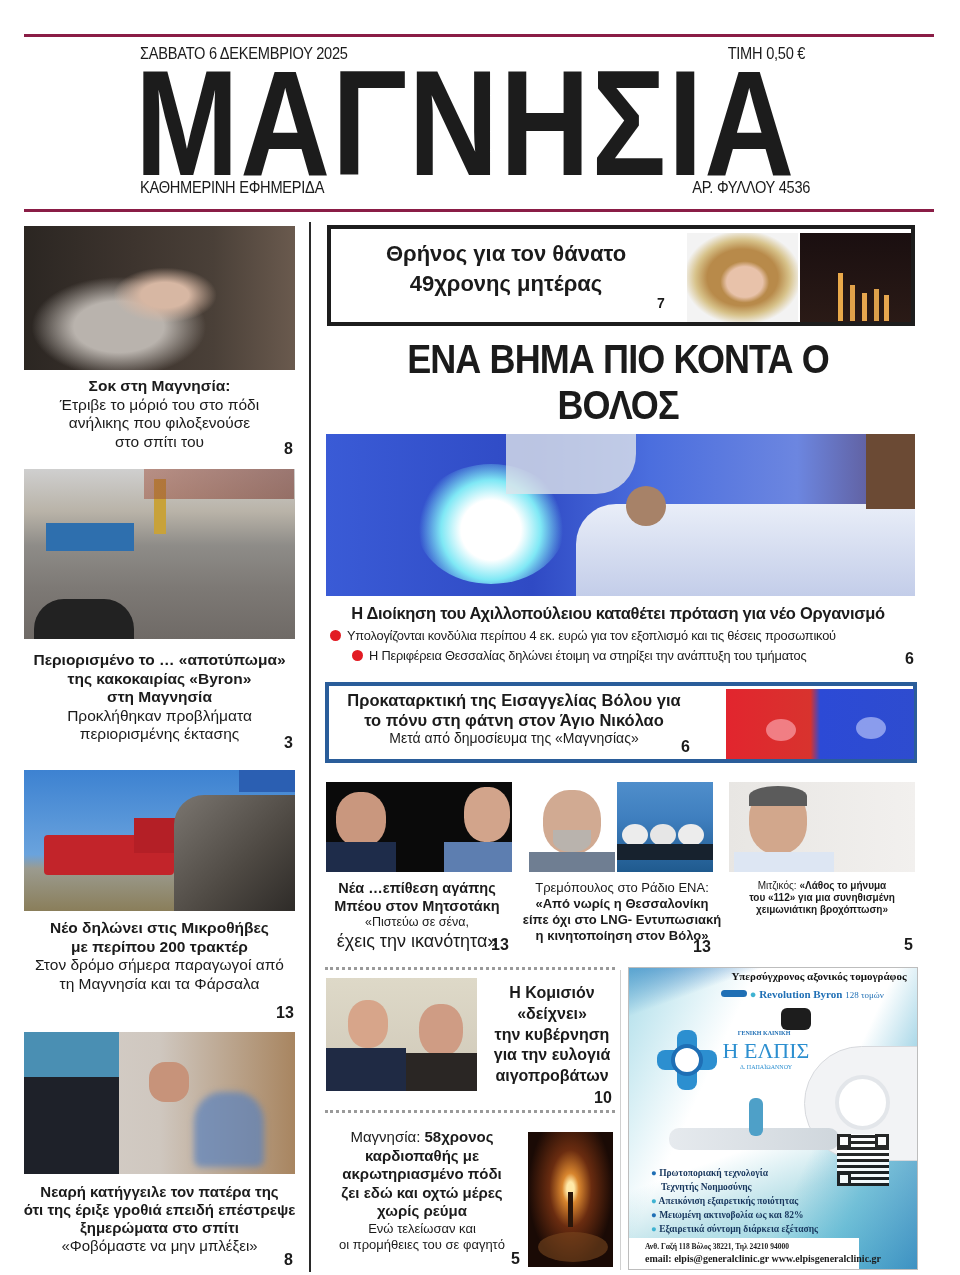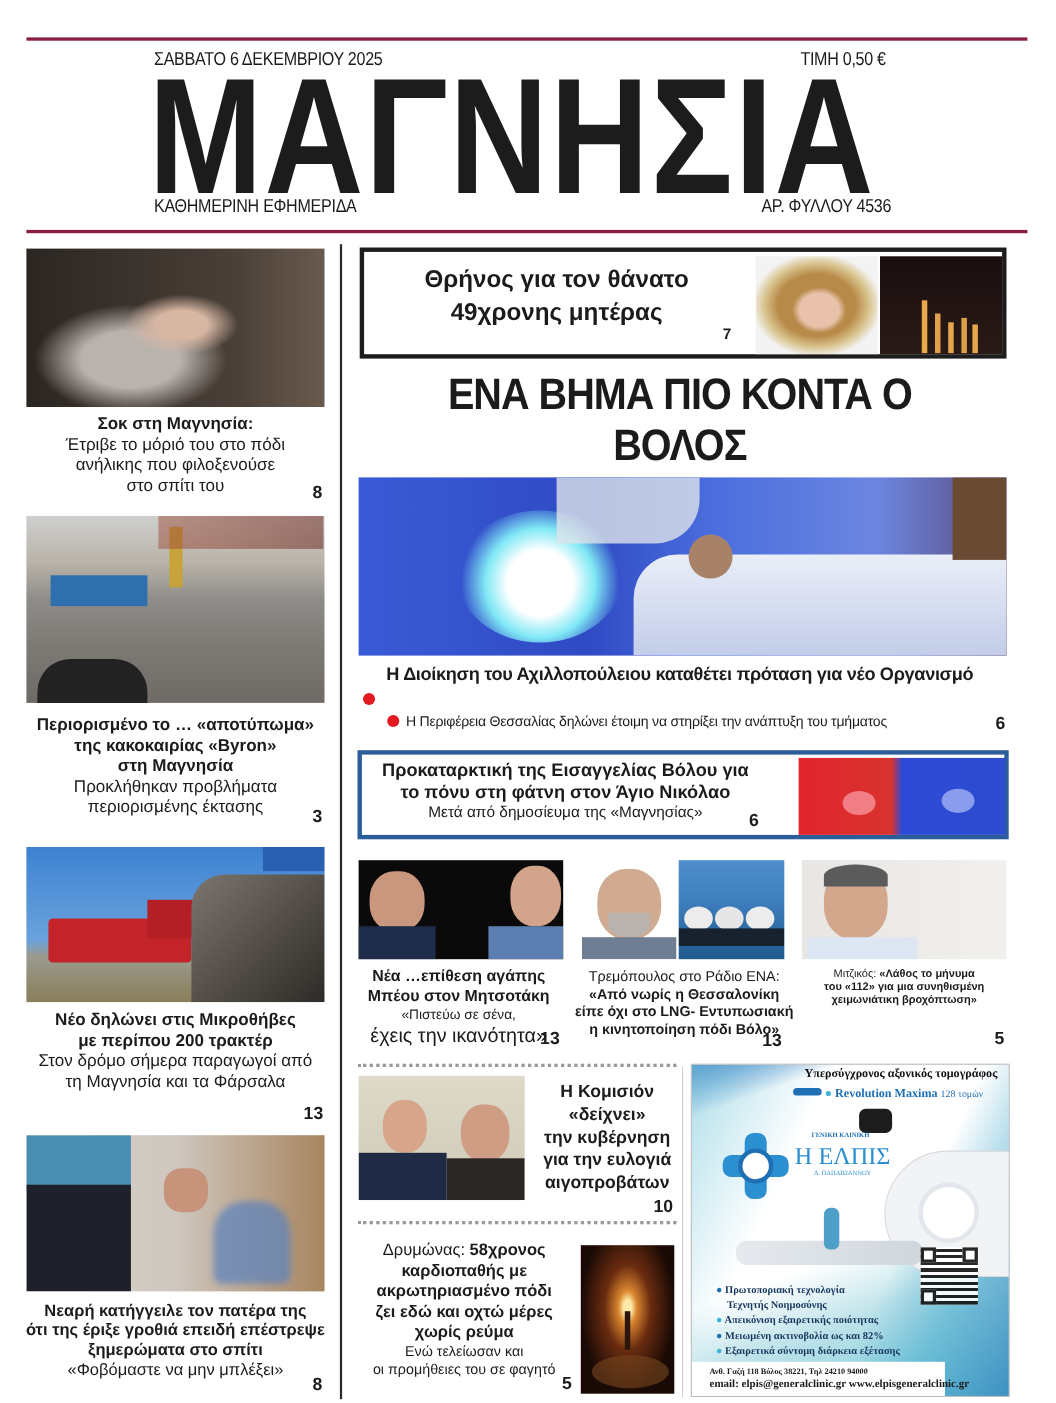"Υπολογίζονται κονδύλια περίπου 4 εκ." span { html: none -> <span>Υπολογίζονται κονδύλια περίπου 4 εκ. ευρώ για τον εξοπλισμό και τις θέσεις προσωπικού</span> }
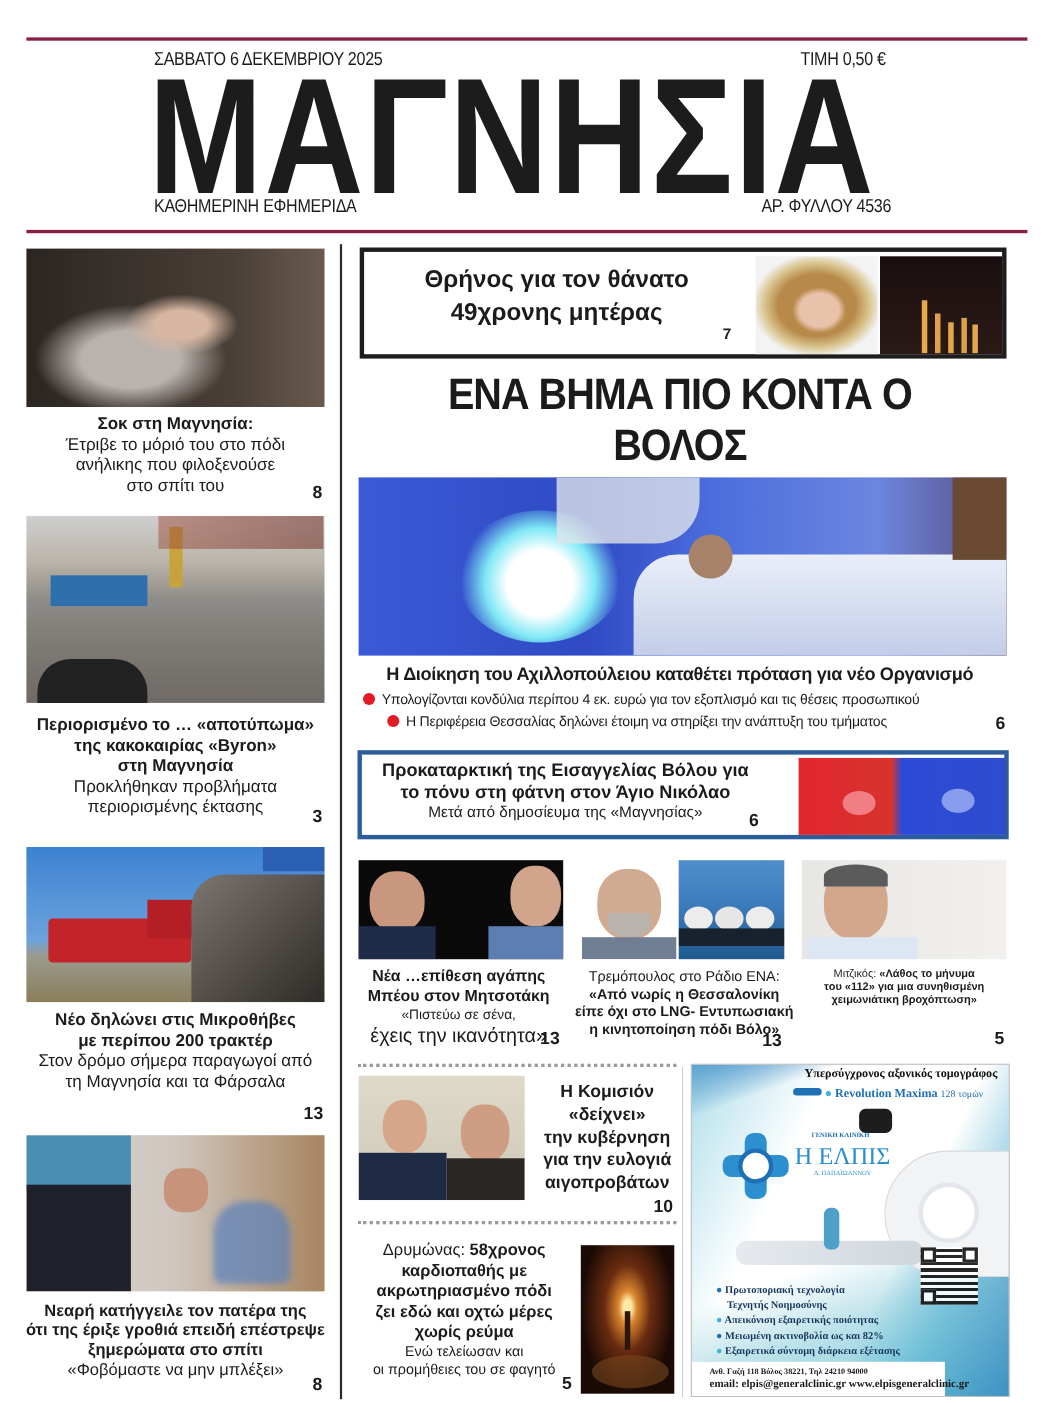"η κινητοποίηση πόδι Βόλο»" div.b { text: πόδι -> στον }
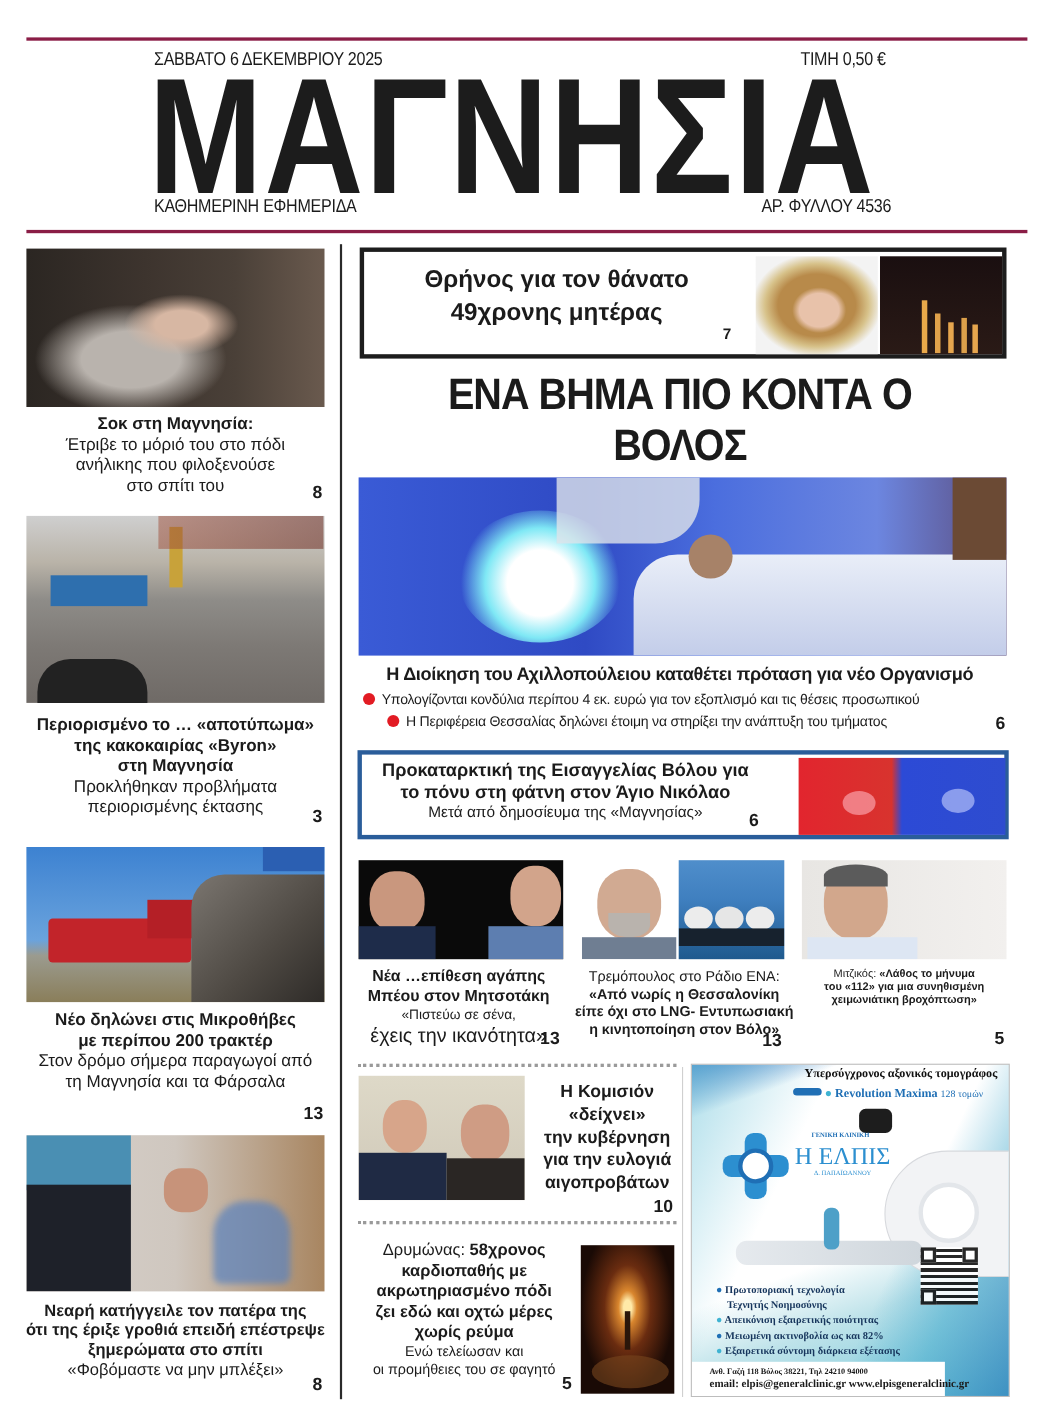"Revolution Maxima" span.b { text: Maxima -> Byron }
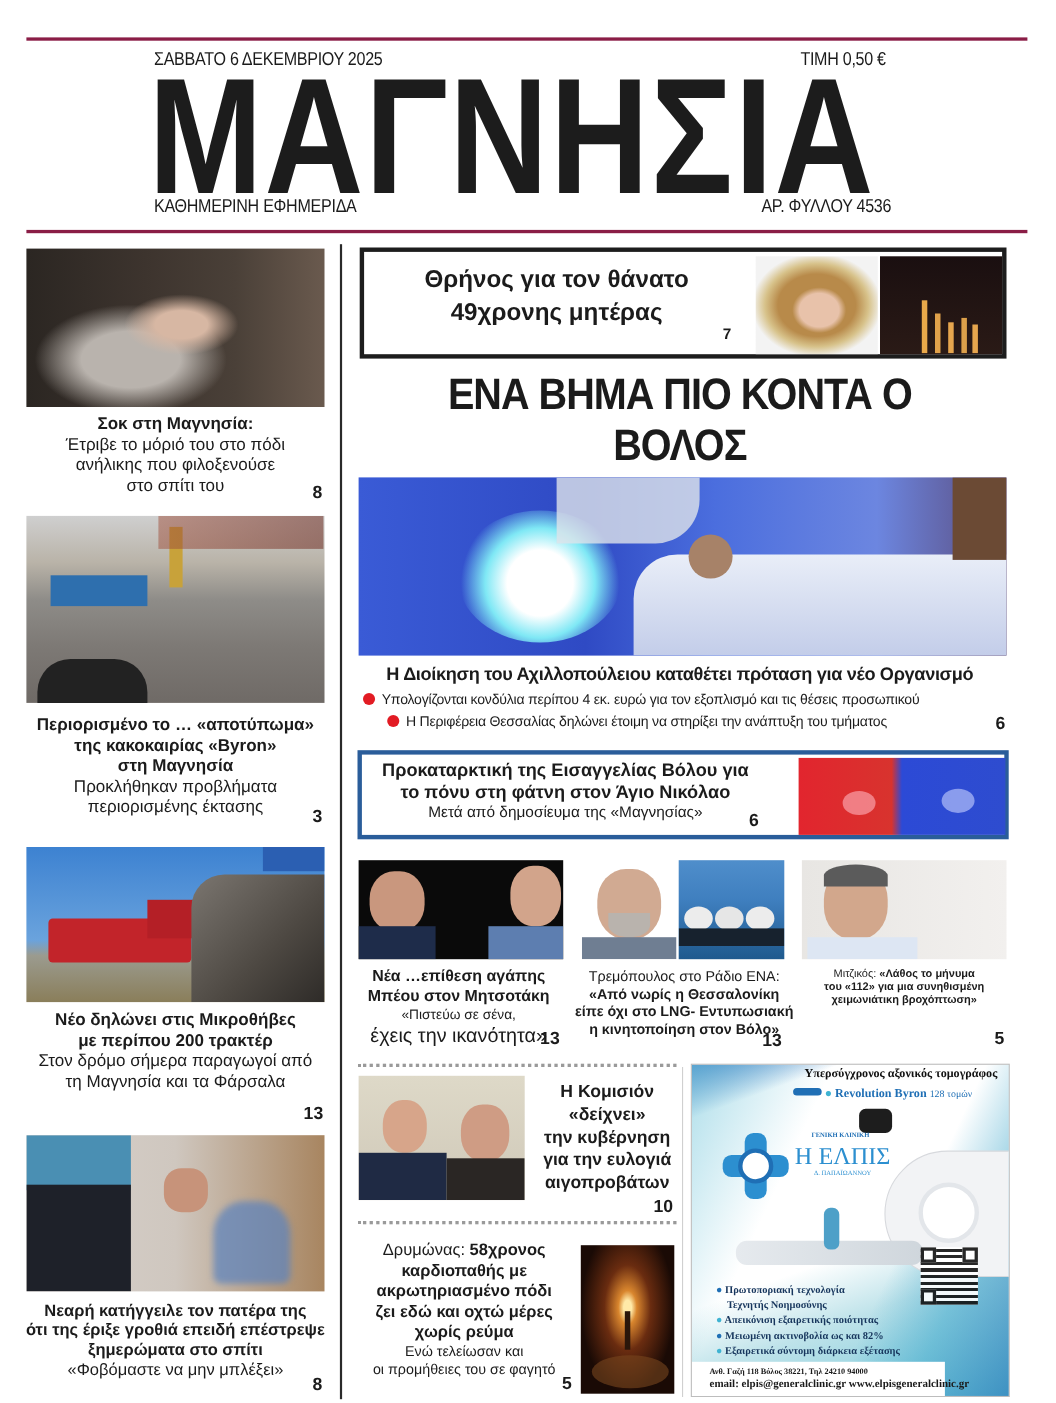"Δρυμώνας:" span { text: Δρυμώνας -> Μαγνησία }
